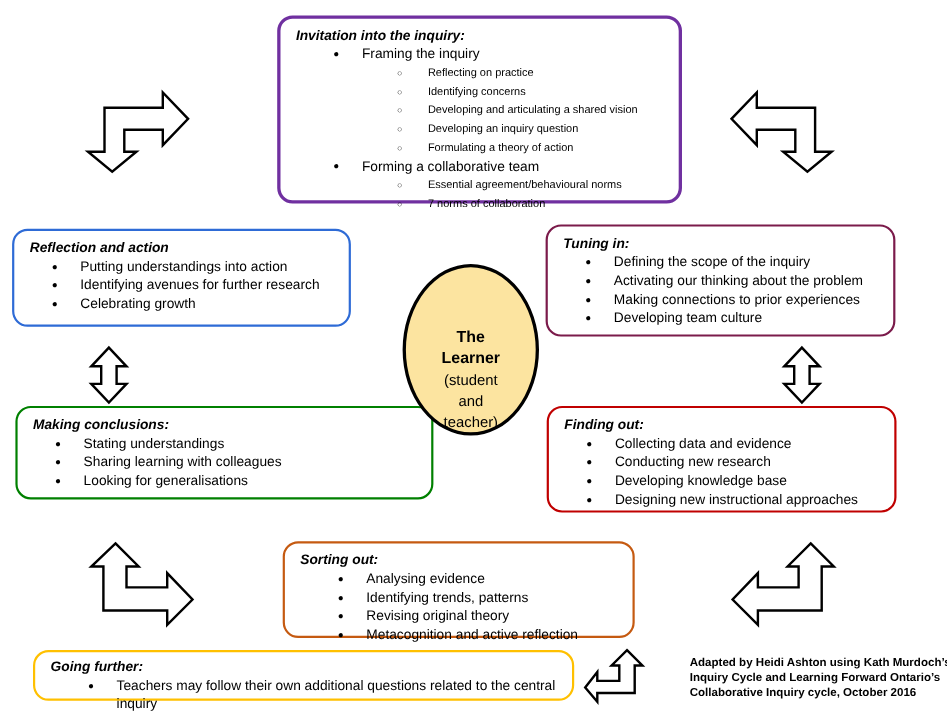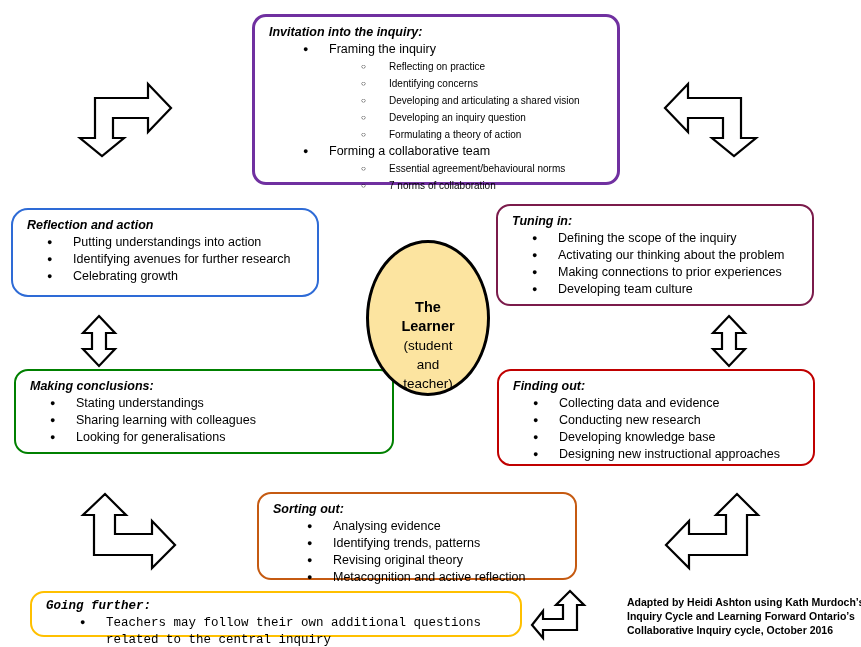"Reflection and action" div.stage-box { border-radius: 17px -> none }
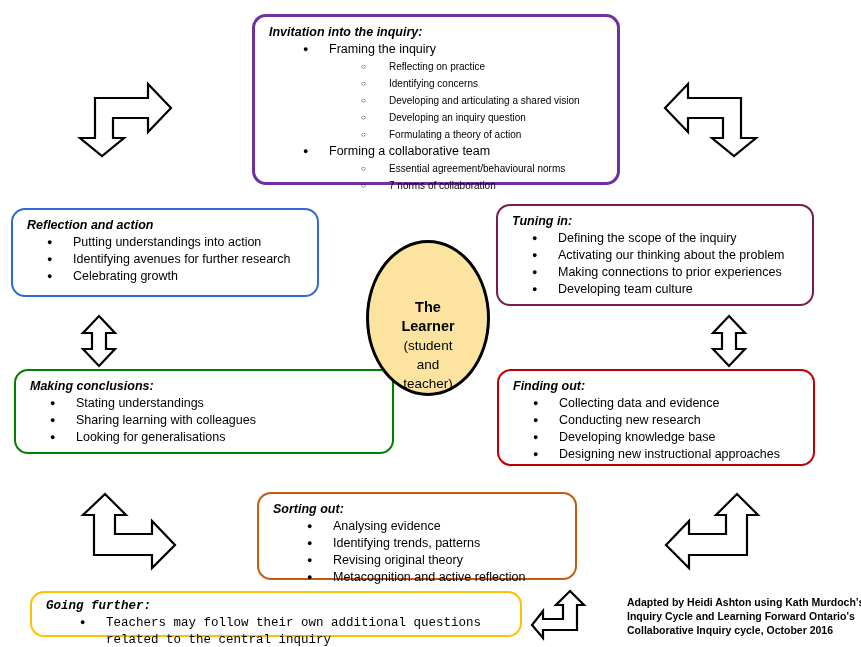"Going further:" div.stage-box { font-family: Liberation Mono, monospace -> none }
